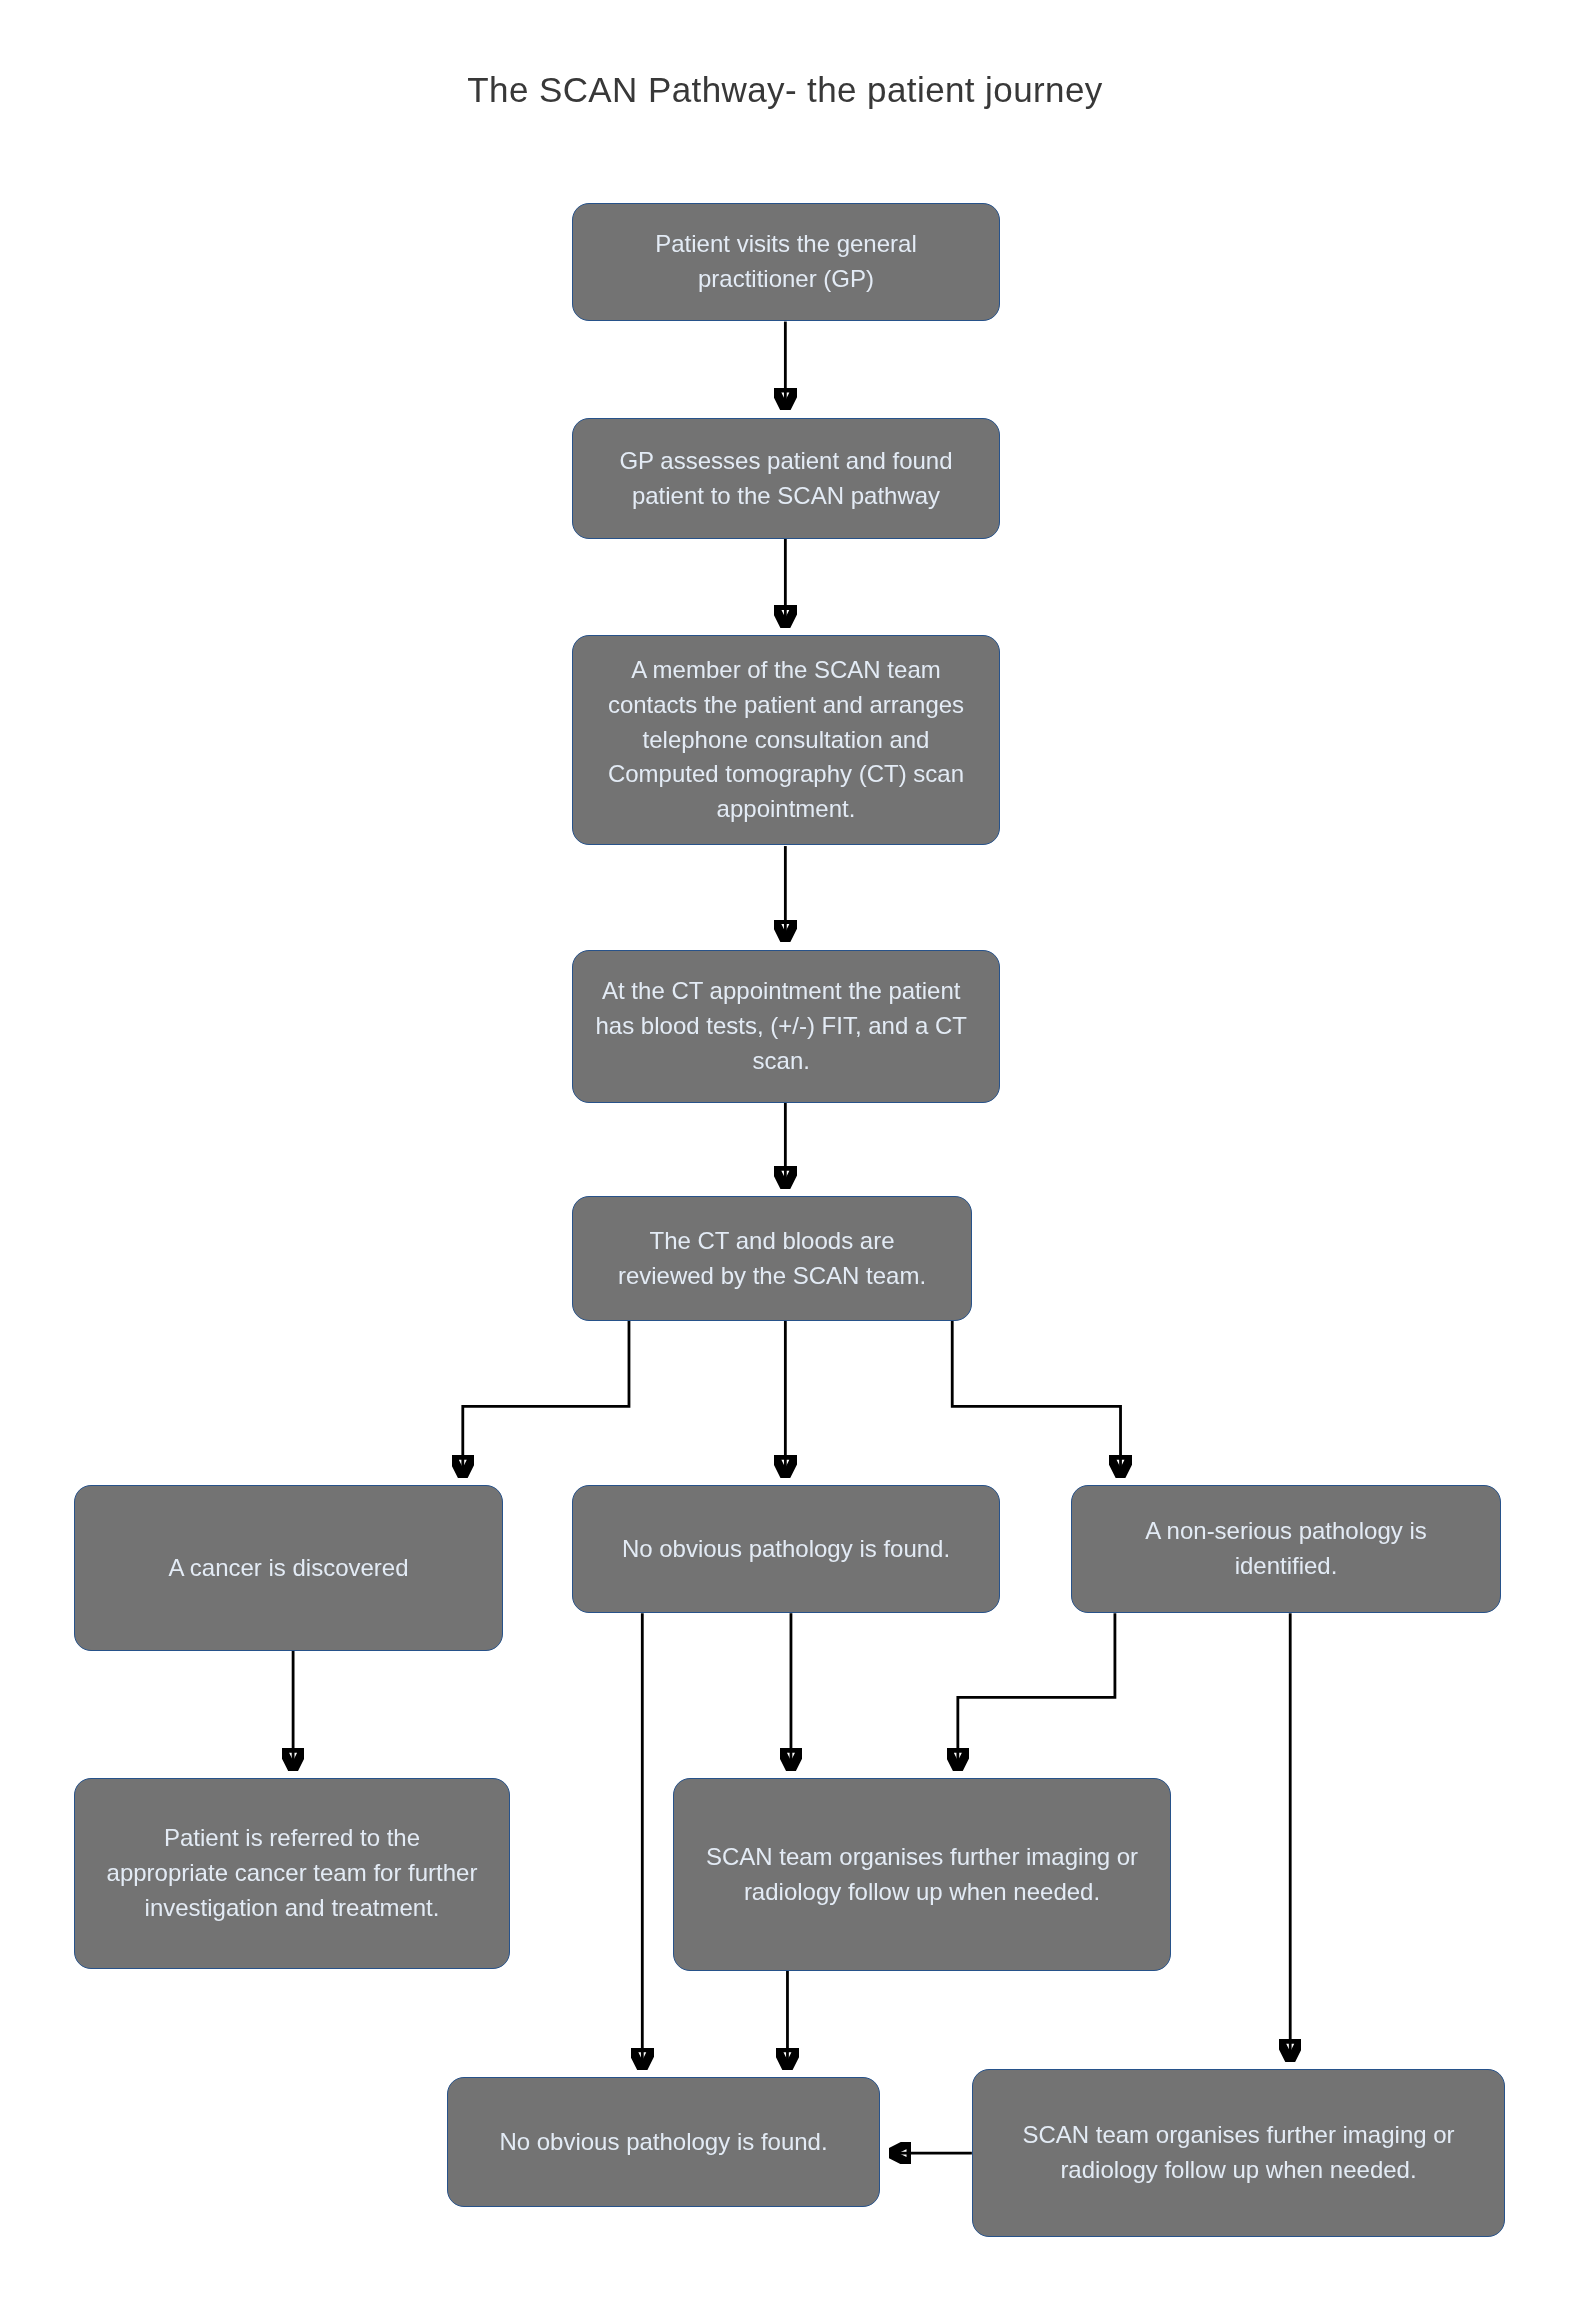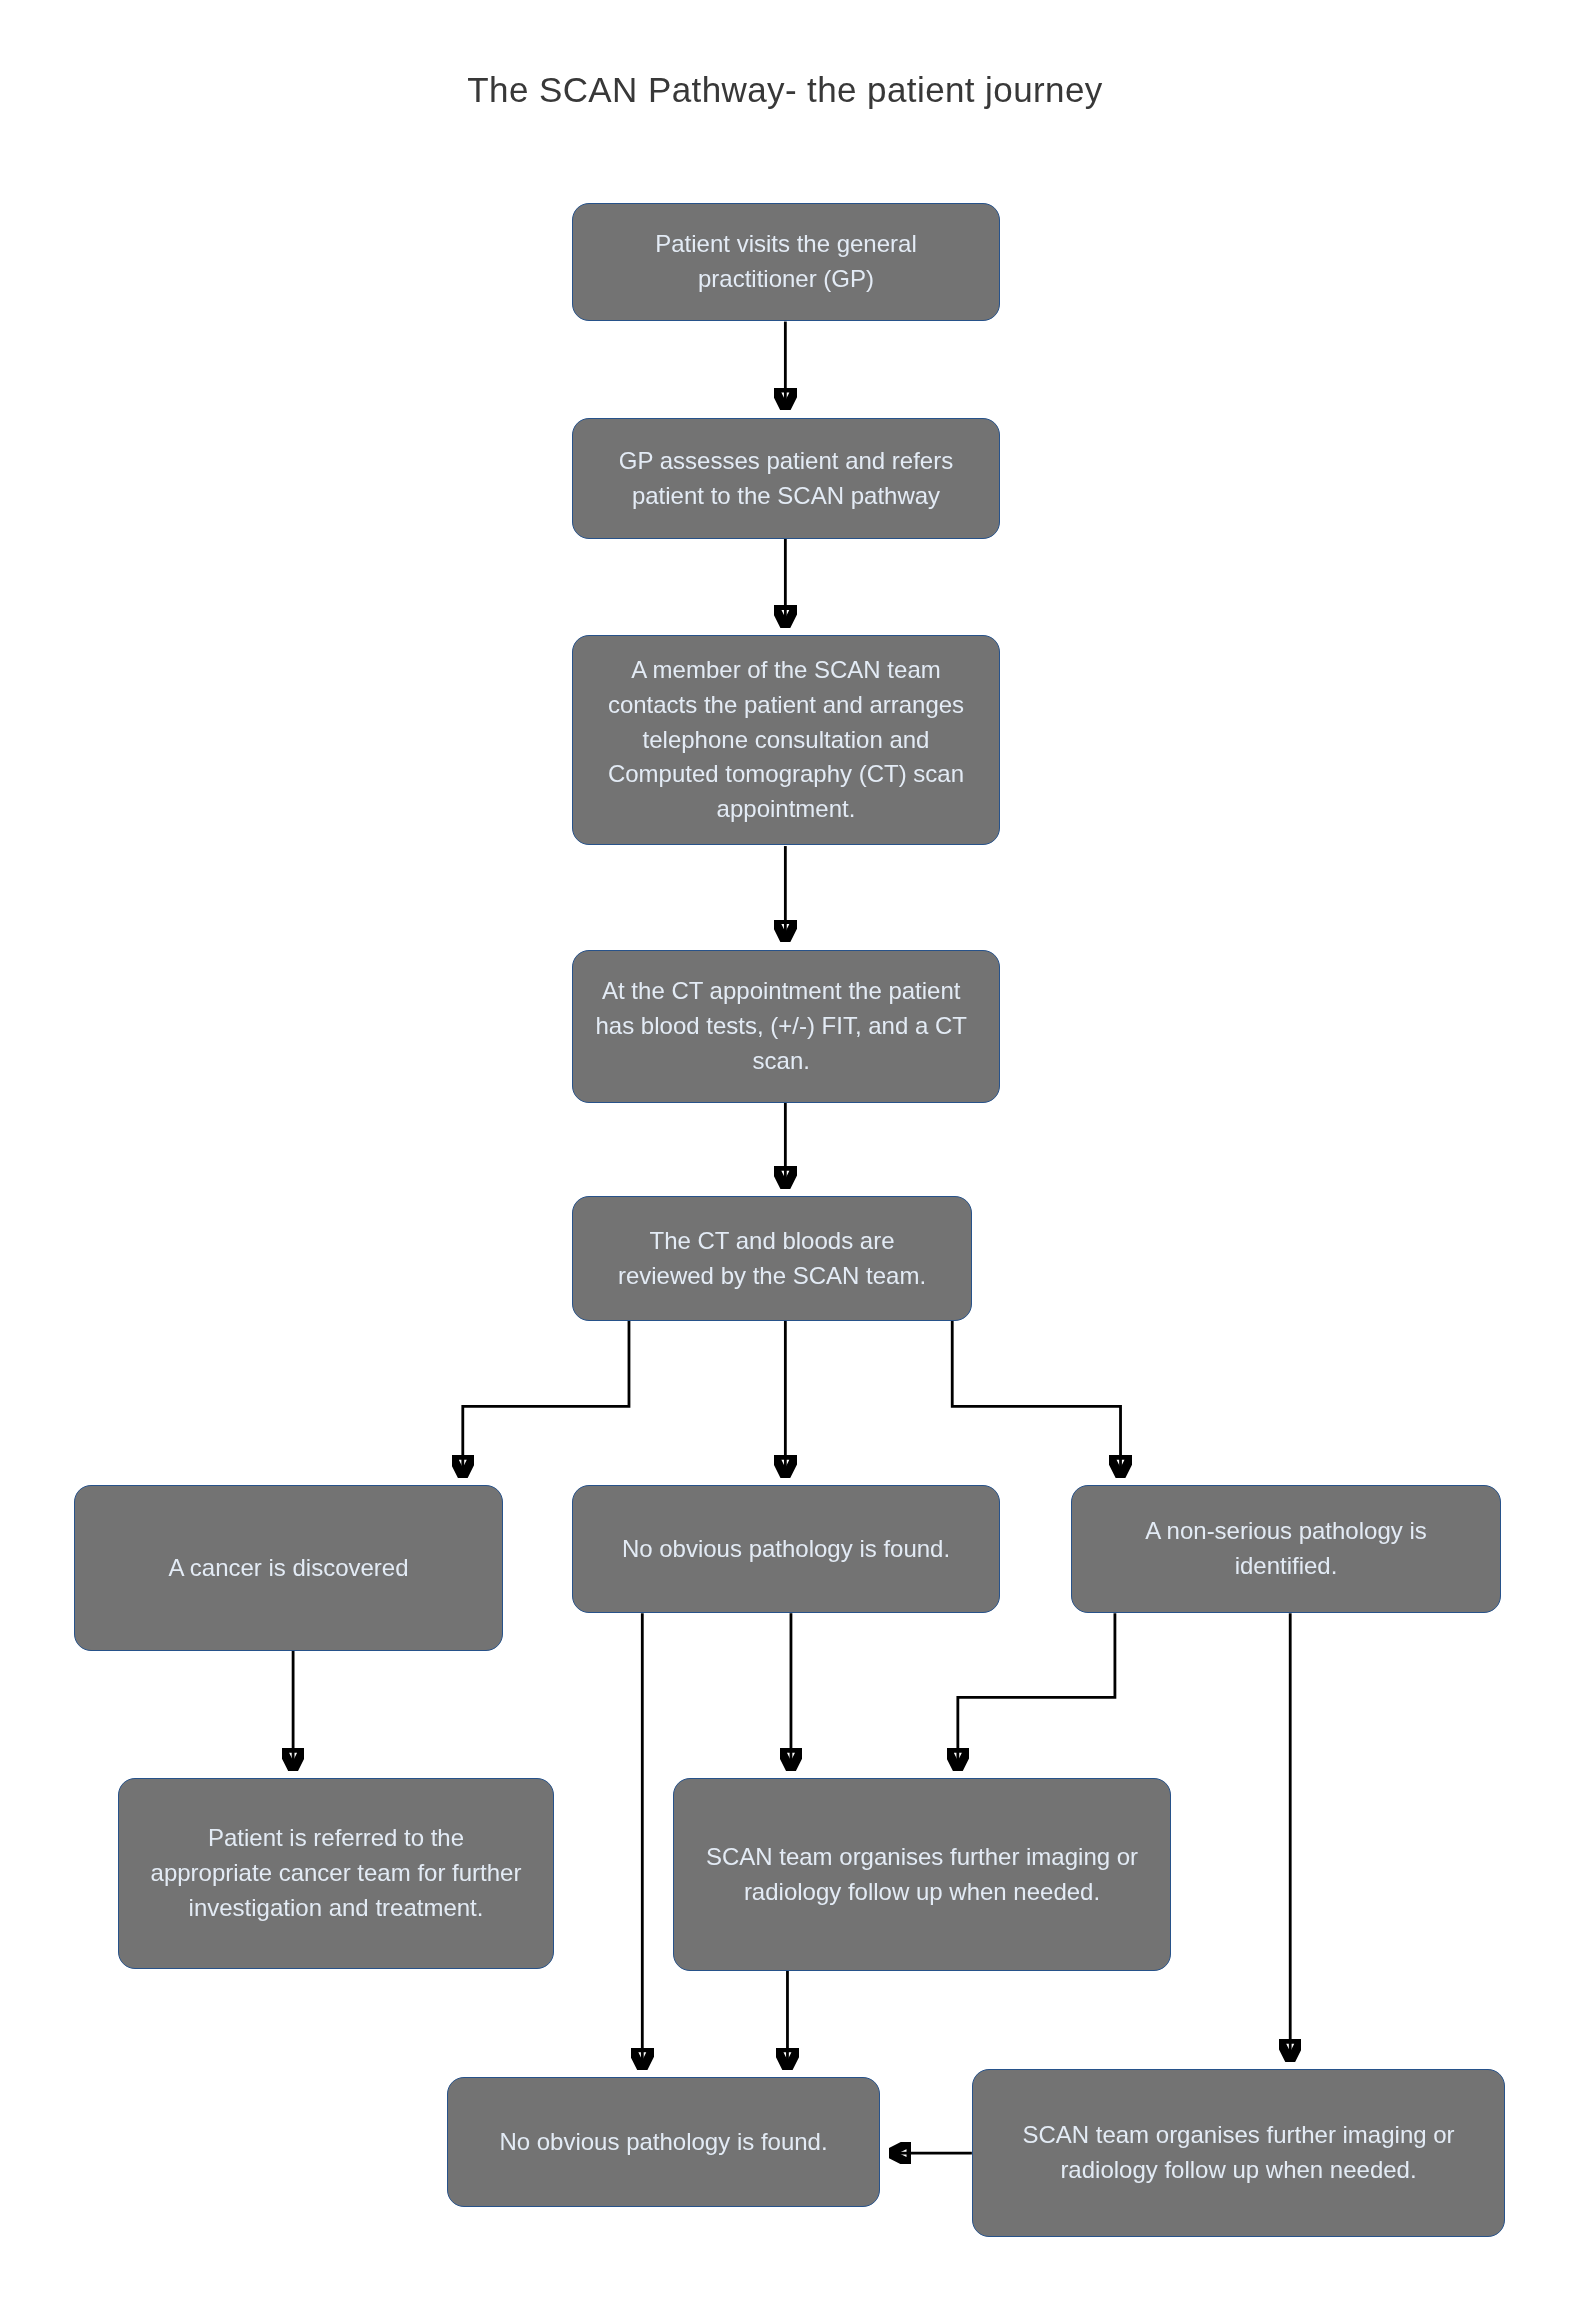"GP assesses patient and refers" span { text: refers -> found }
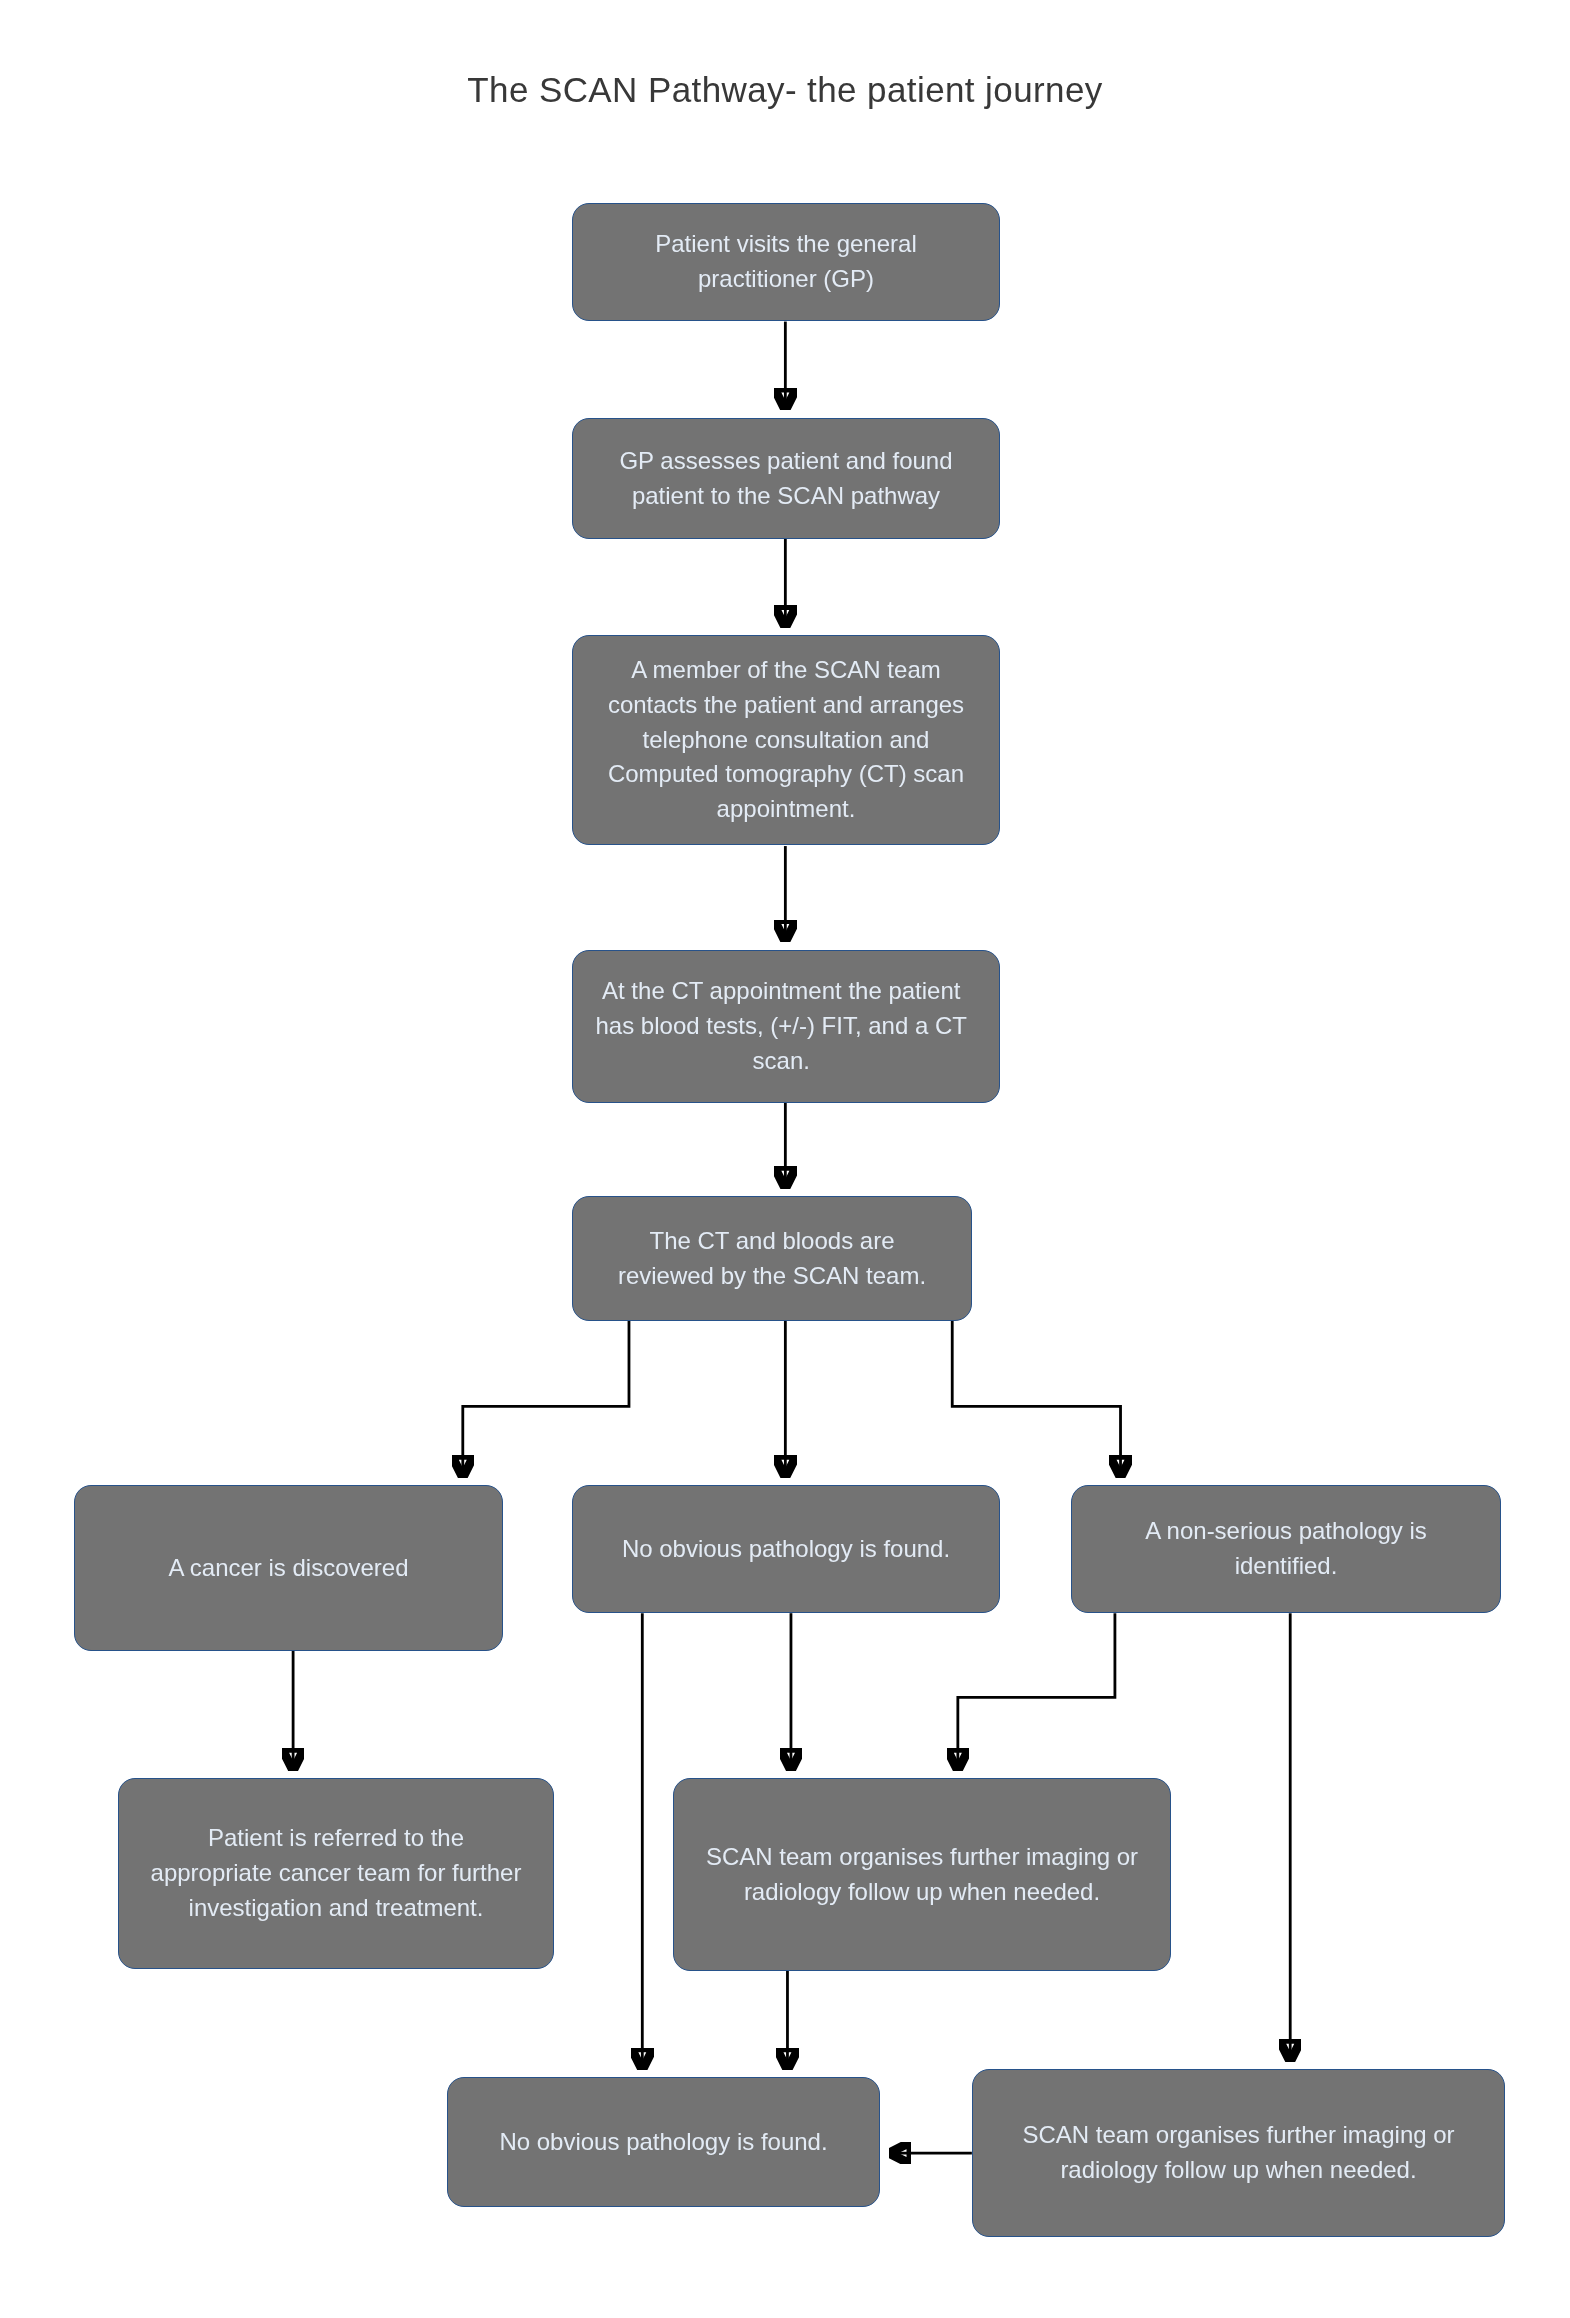"Patient is referred to the" div.node { margin-left: 44px -> none }
